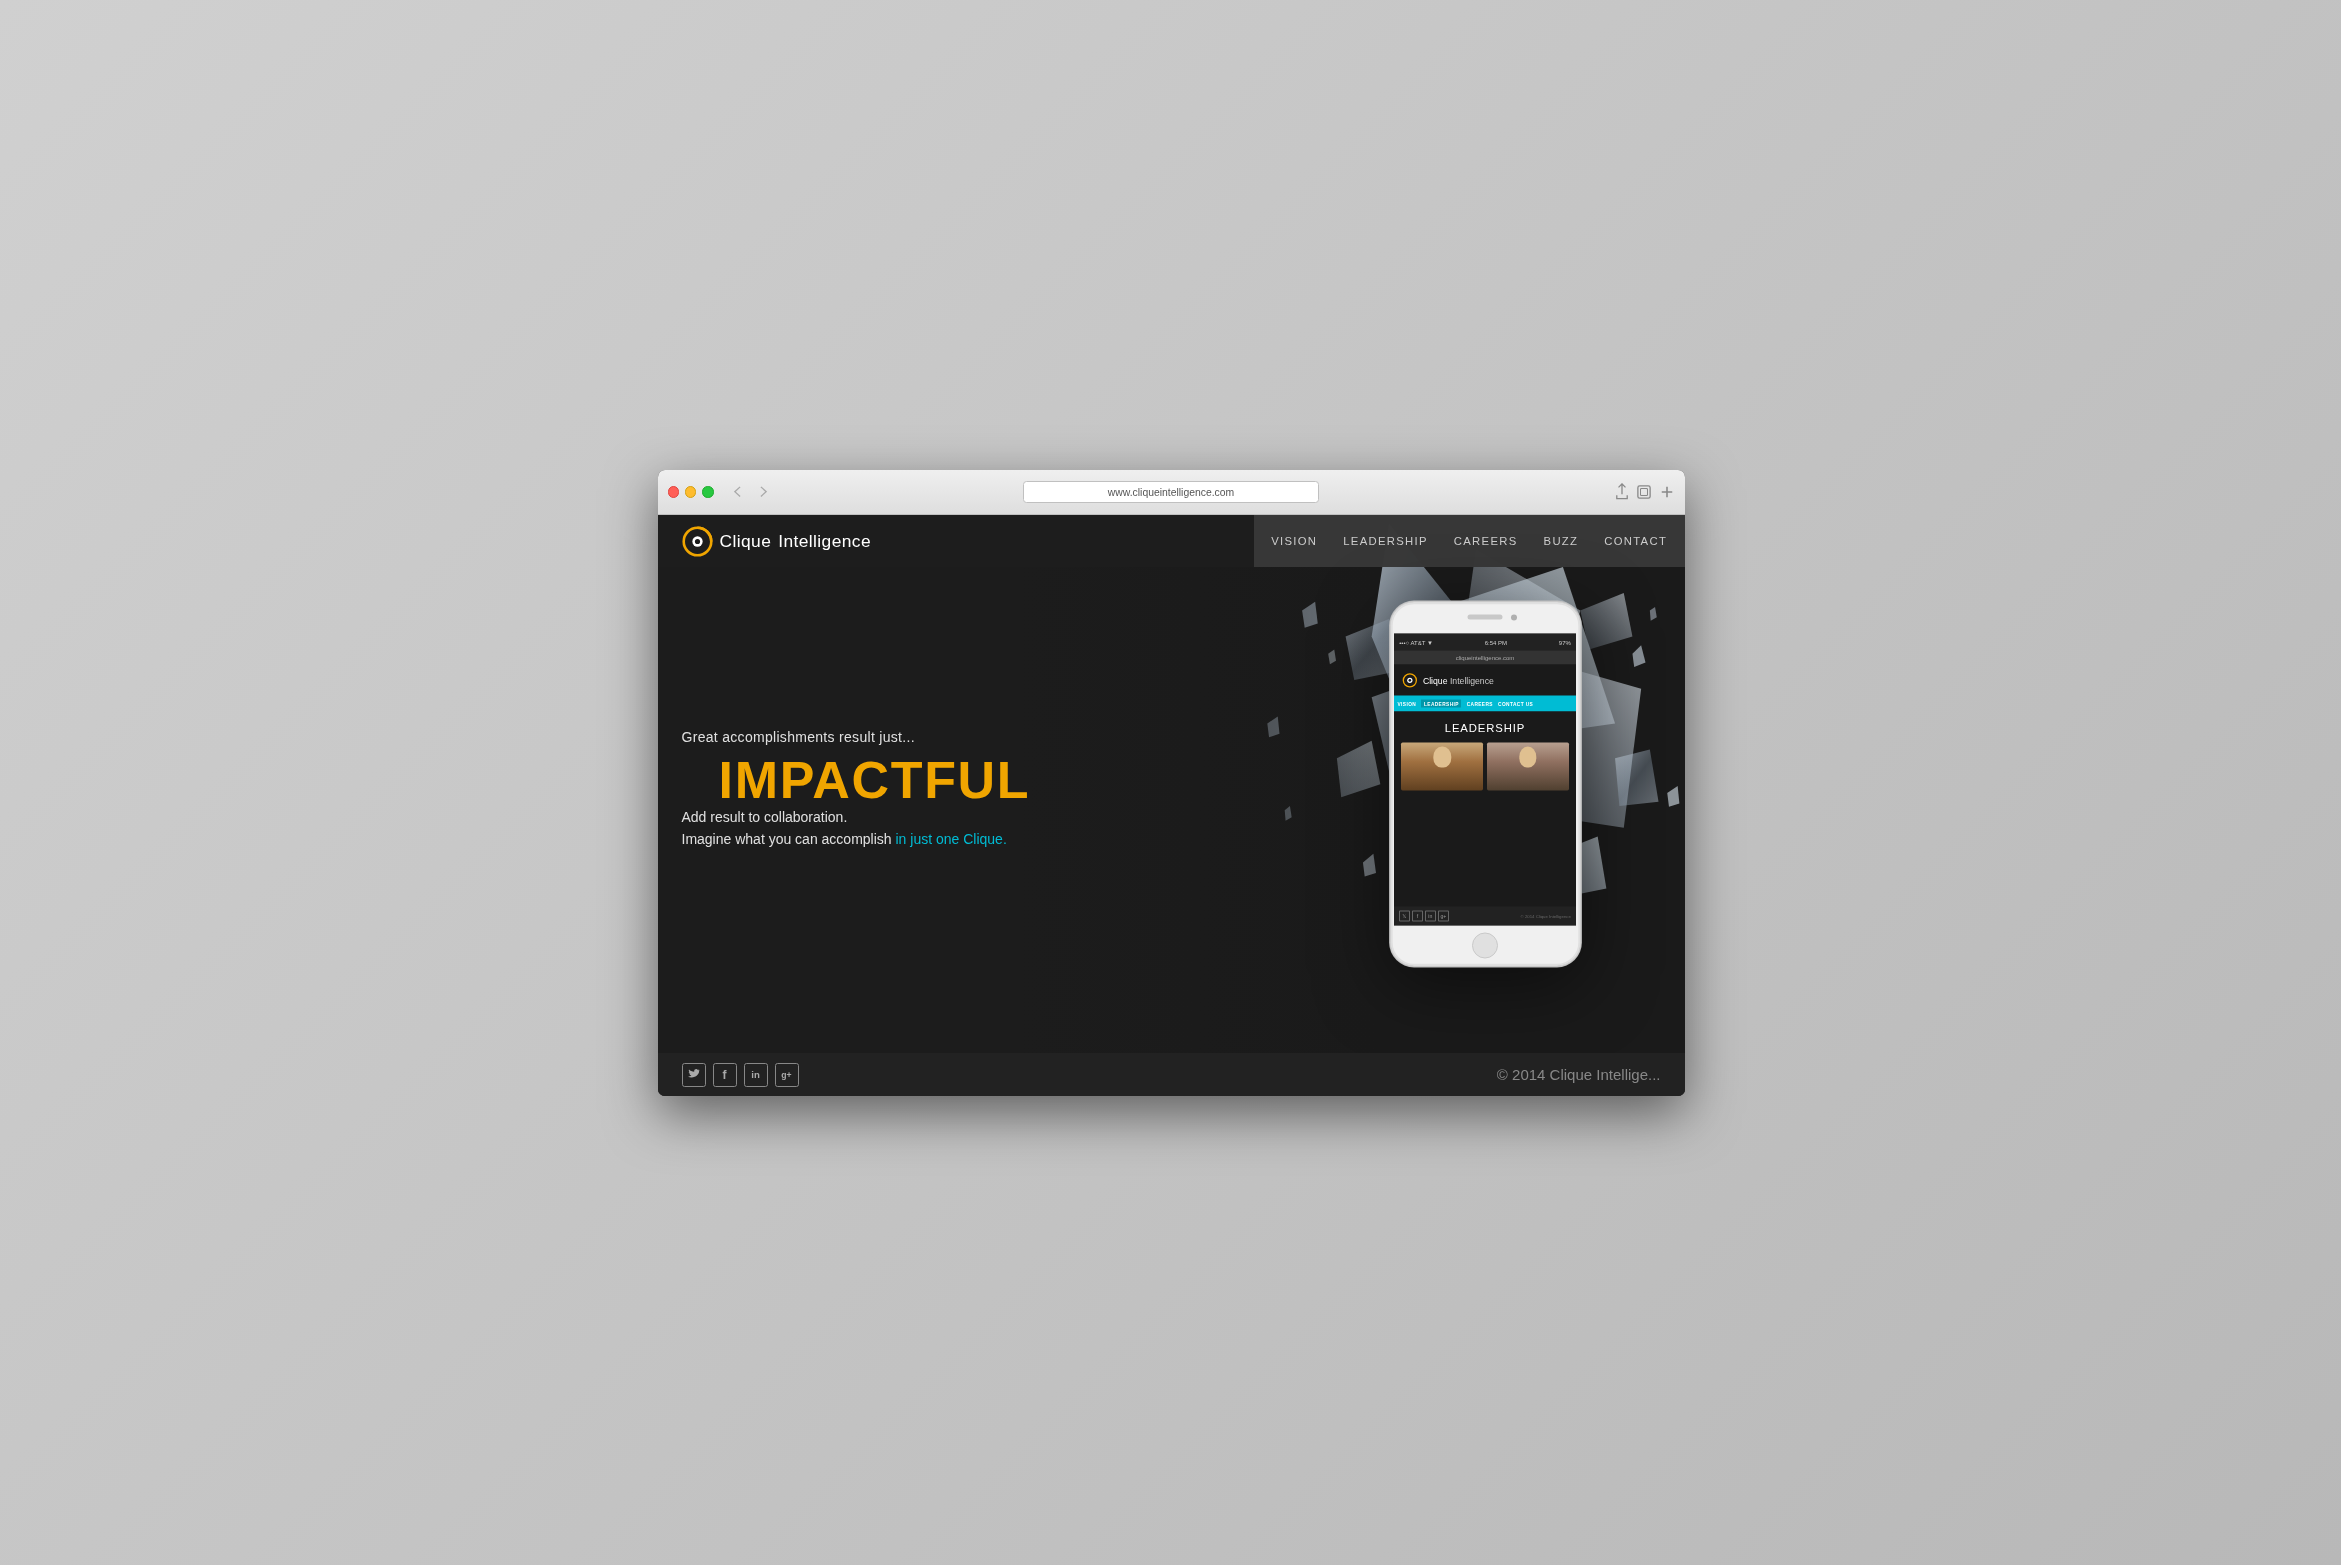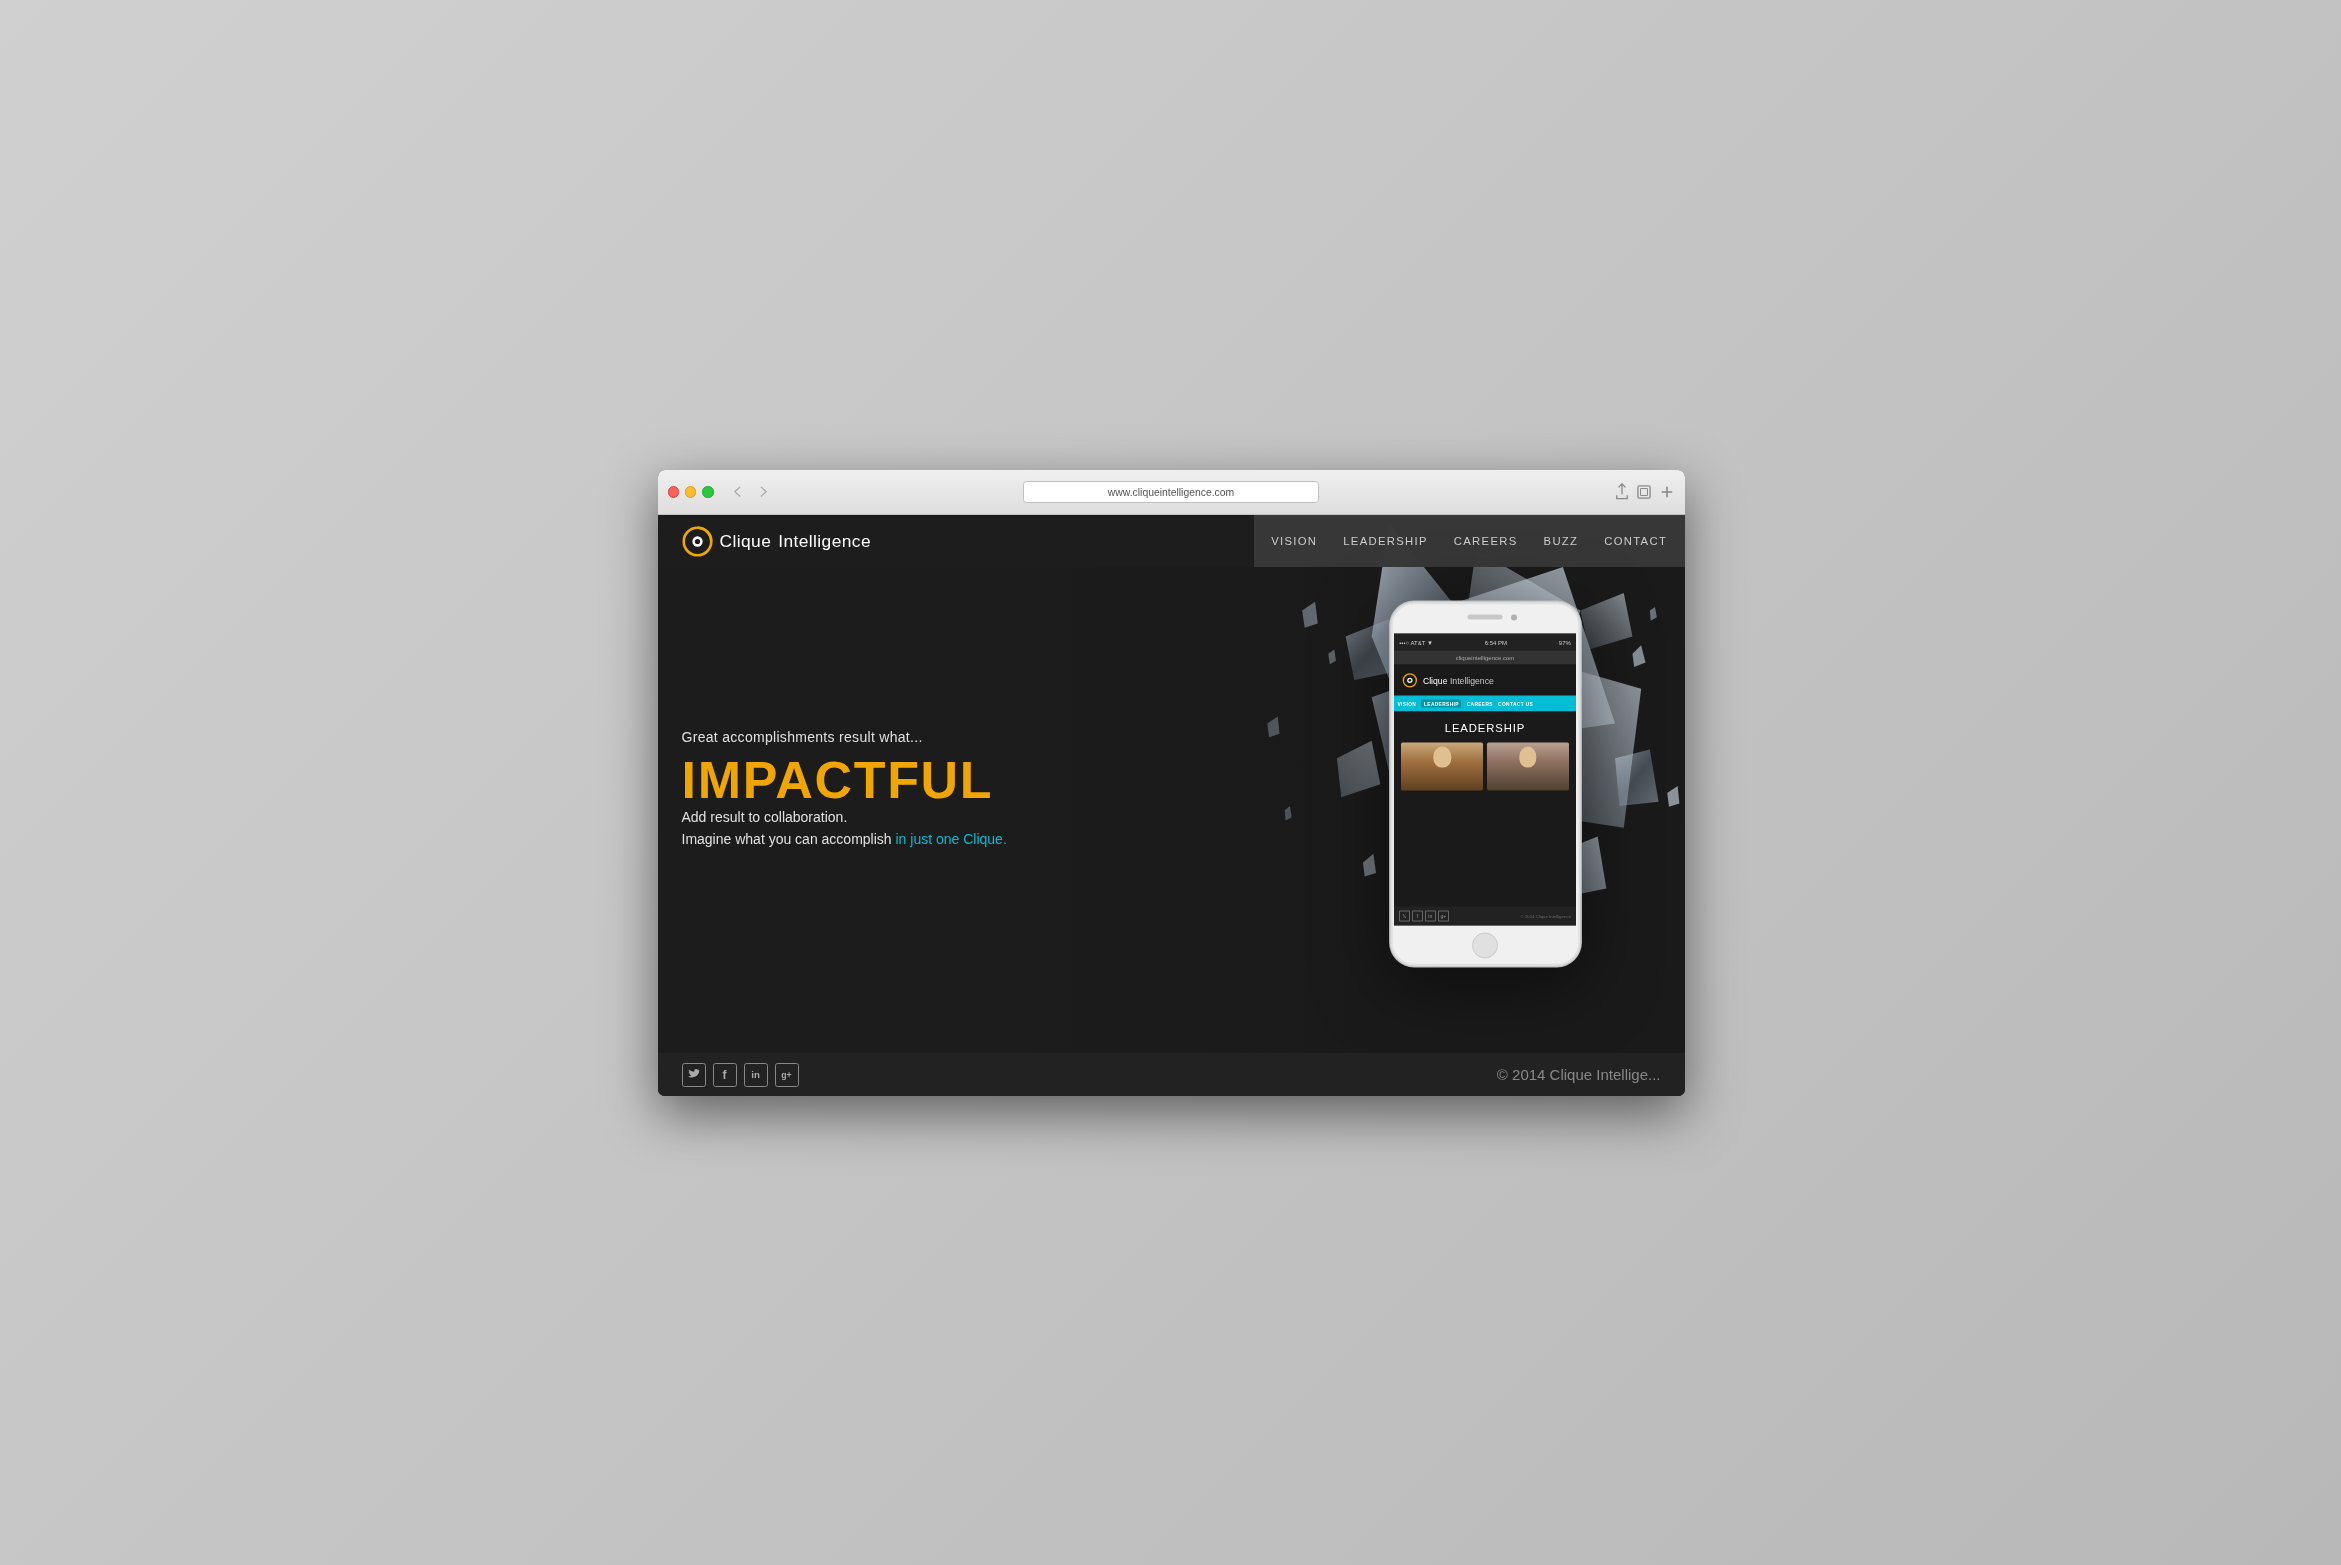"Great accomplishments result what..." div.hero-tagline { text: what -> just }
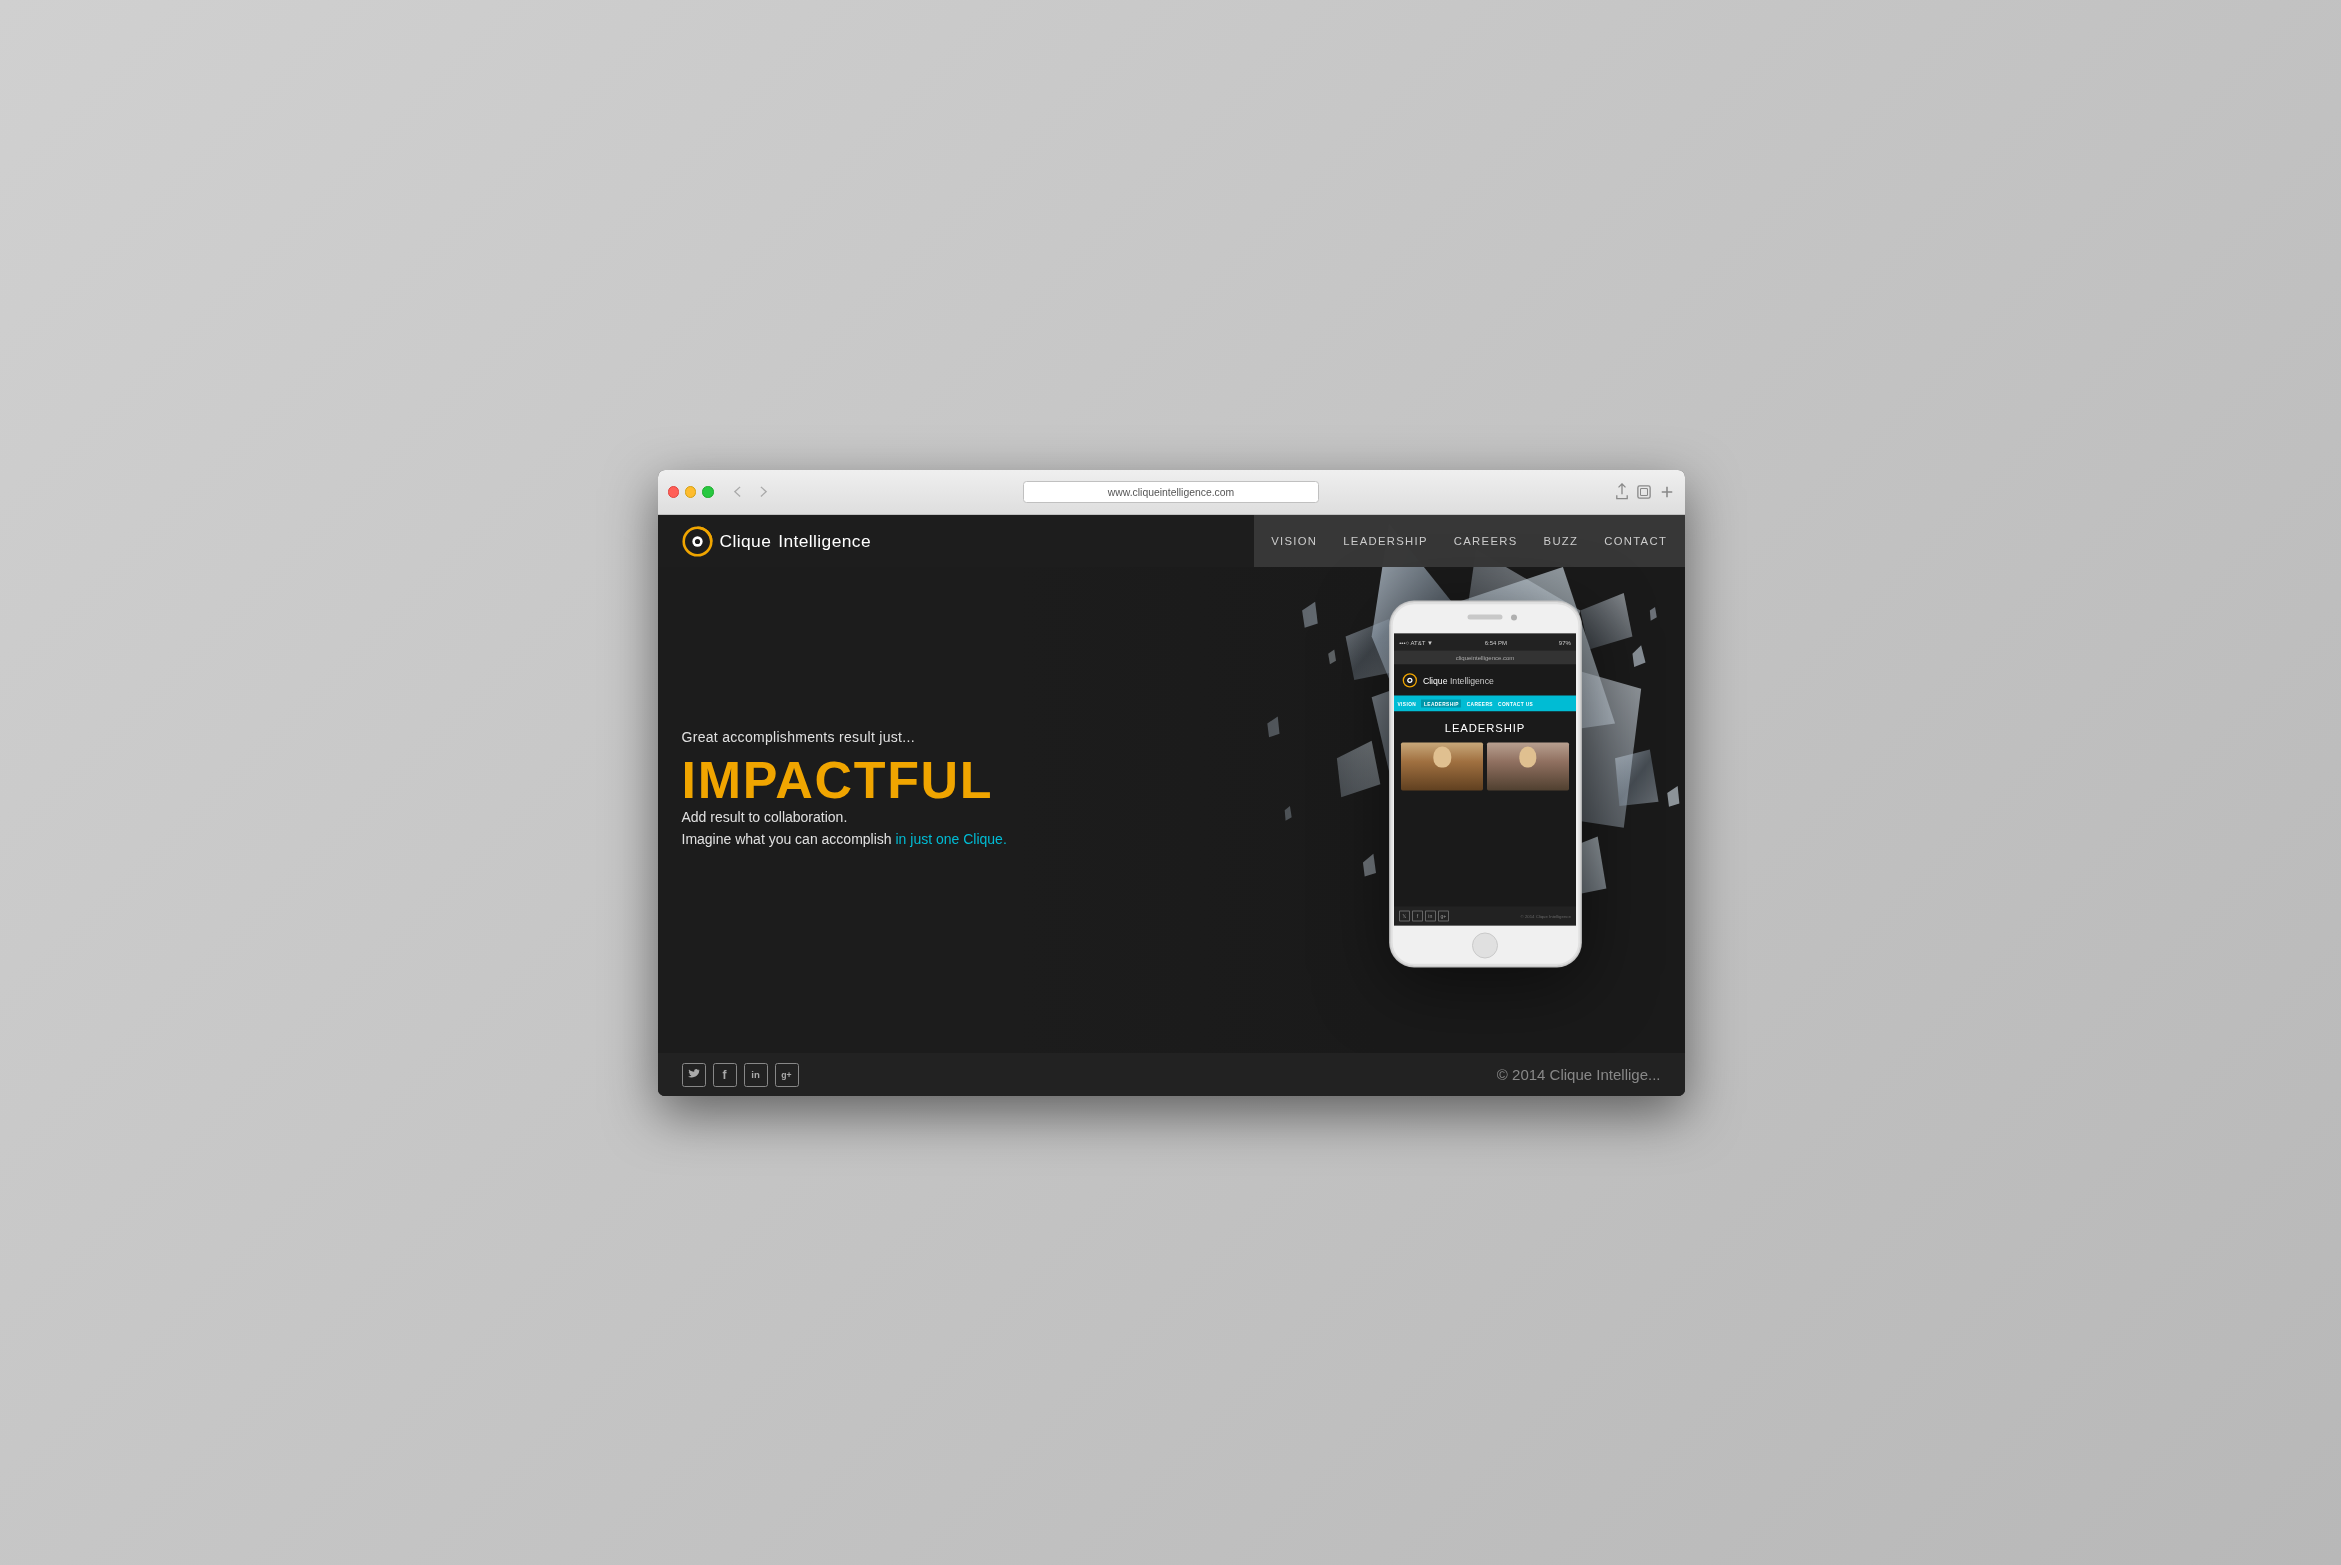"IMPACTFUL" .hero-headline-line1 { margin-left: none -> 37px }
